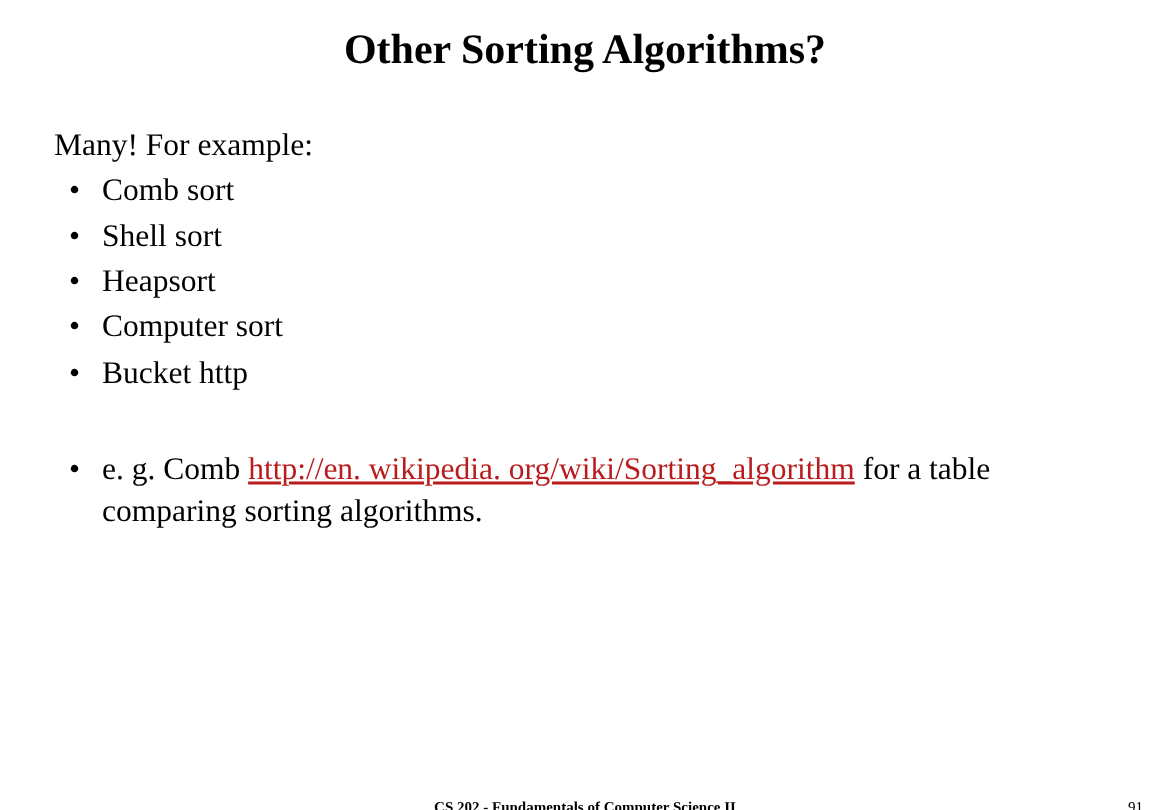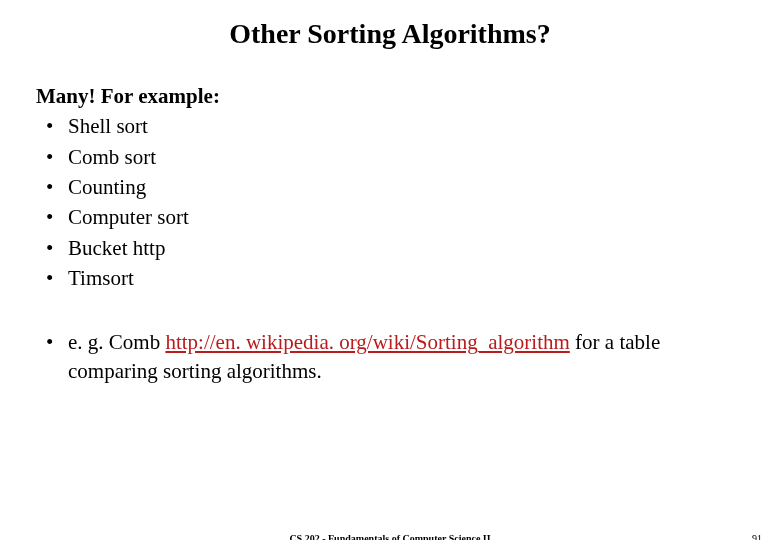"Many! For example:" .intro { font-weight: bold -> none }
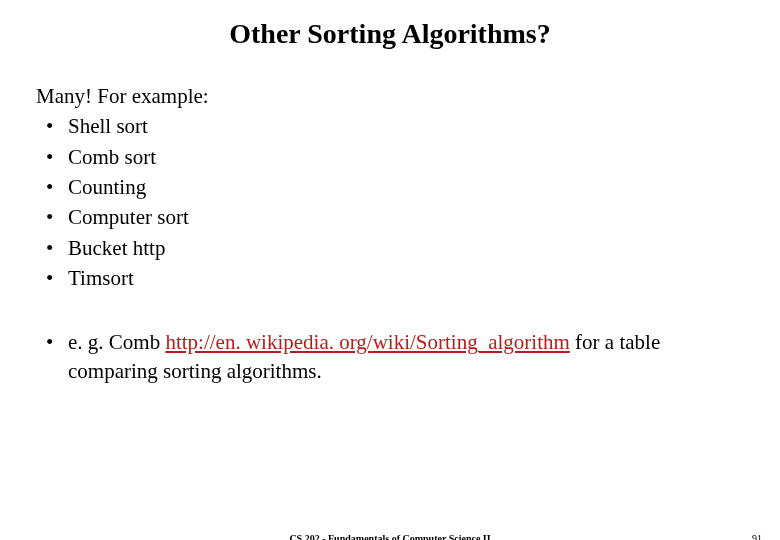"Shell sort" li { order: before "Comb sort" -> after "Comb sort" }
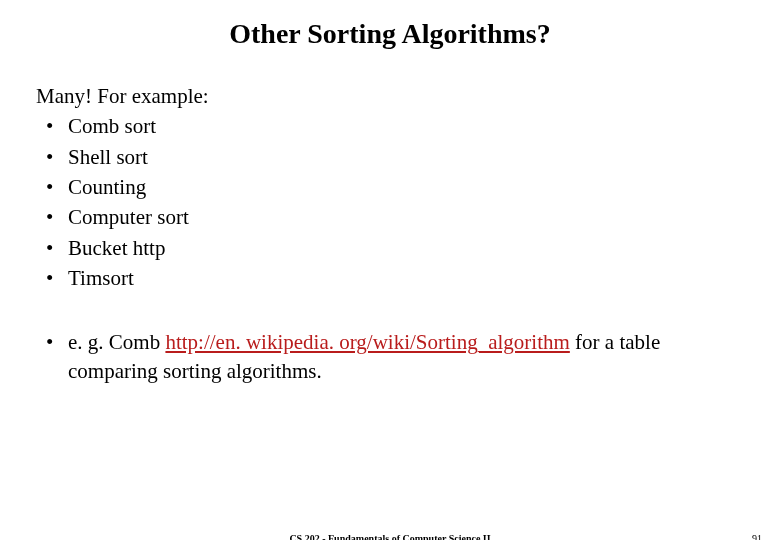"Counting" li { text: Counting -> Heapsort }
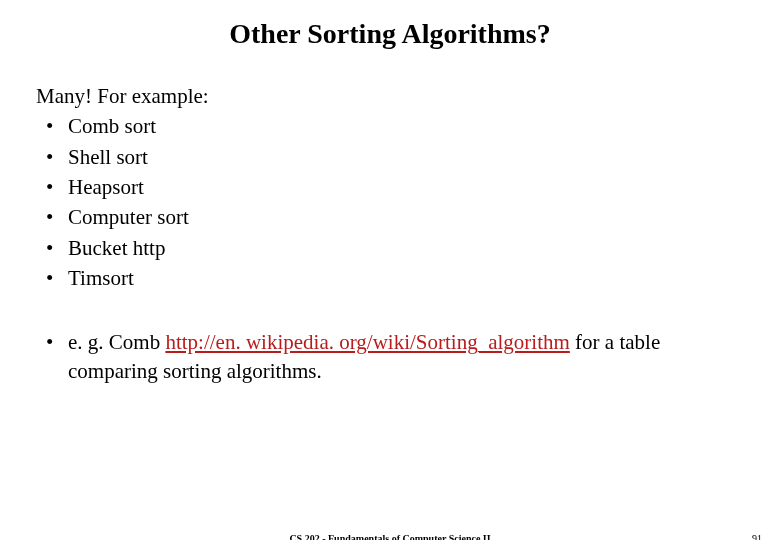"Timsort" li { html: <li>Timsort</li> -> none }
